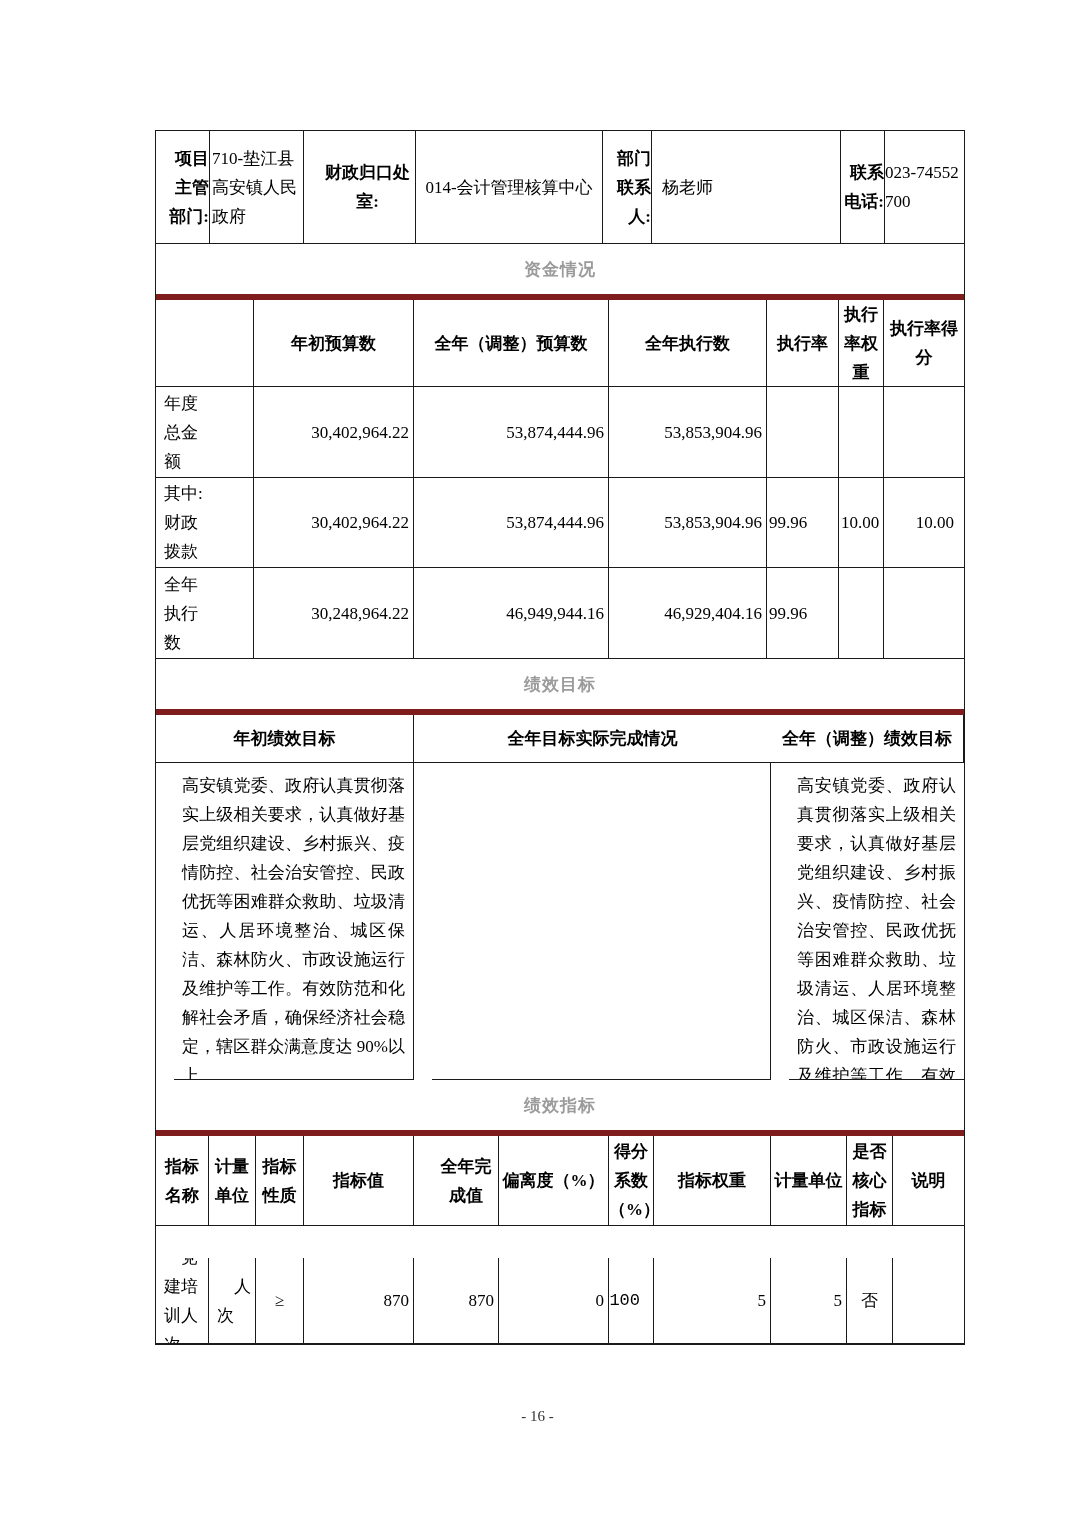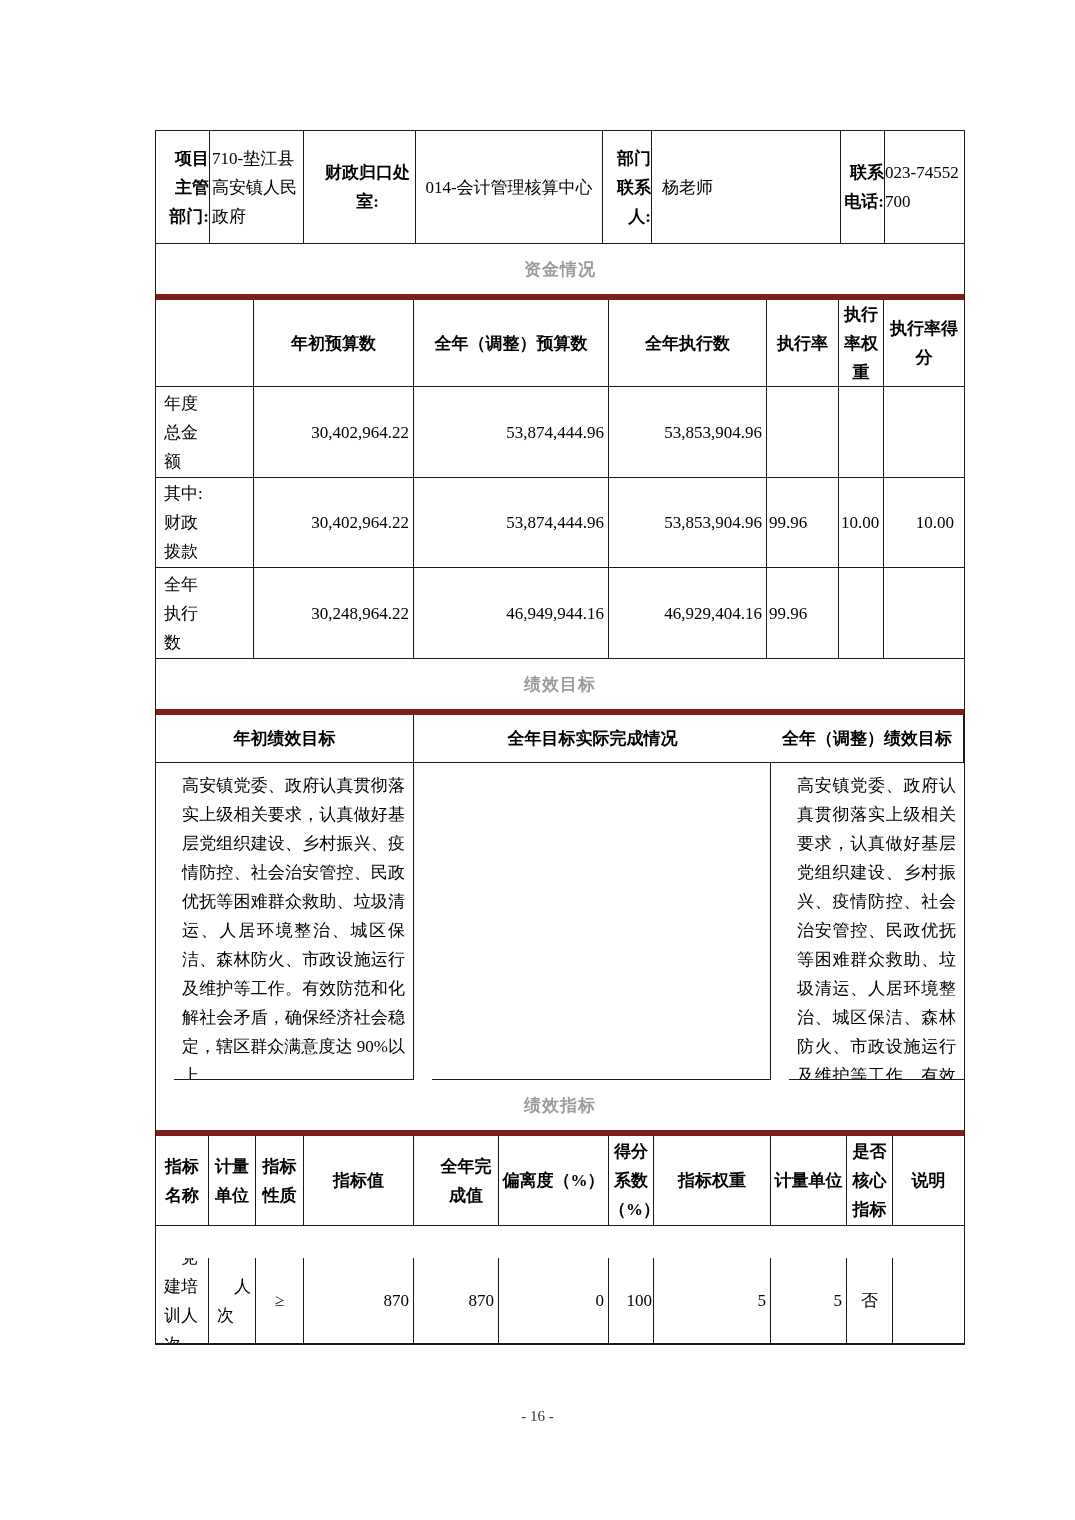"100" .pr1 { font-family: none -> Liberation Mono, monospace; padding-right: 1px -> 13px }
